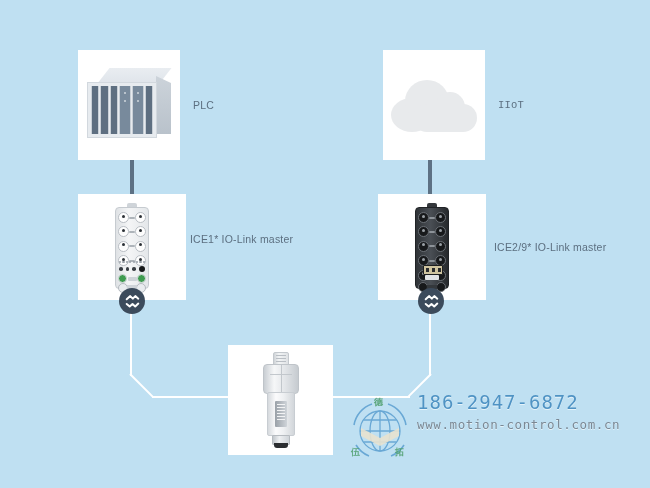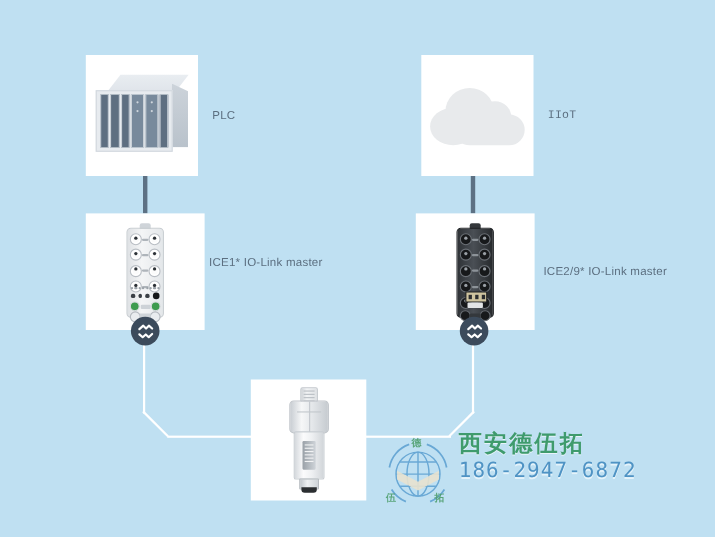"西安德伍拓" div.wm-cn { html: <div>西安德伍拓</div> -> none }
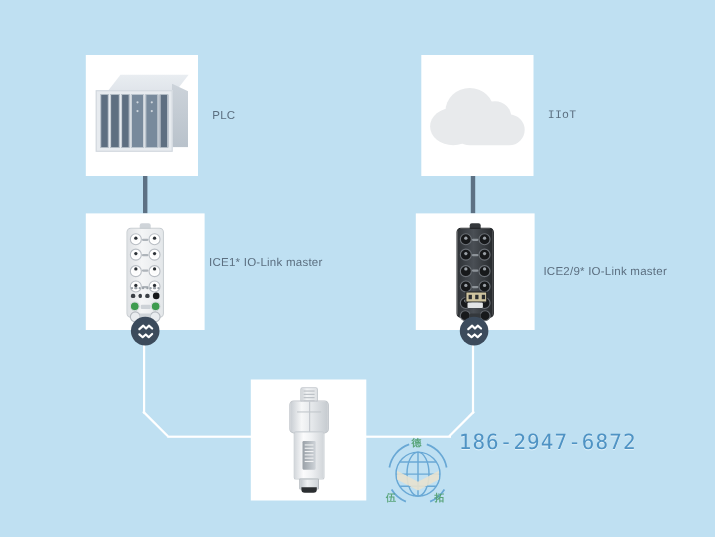"www.motion-control.com.cn" div.wm-url { html: none -> <div>www.motion-control.com.cn</div> }
